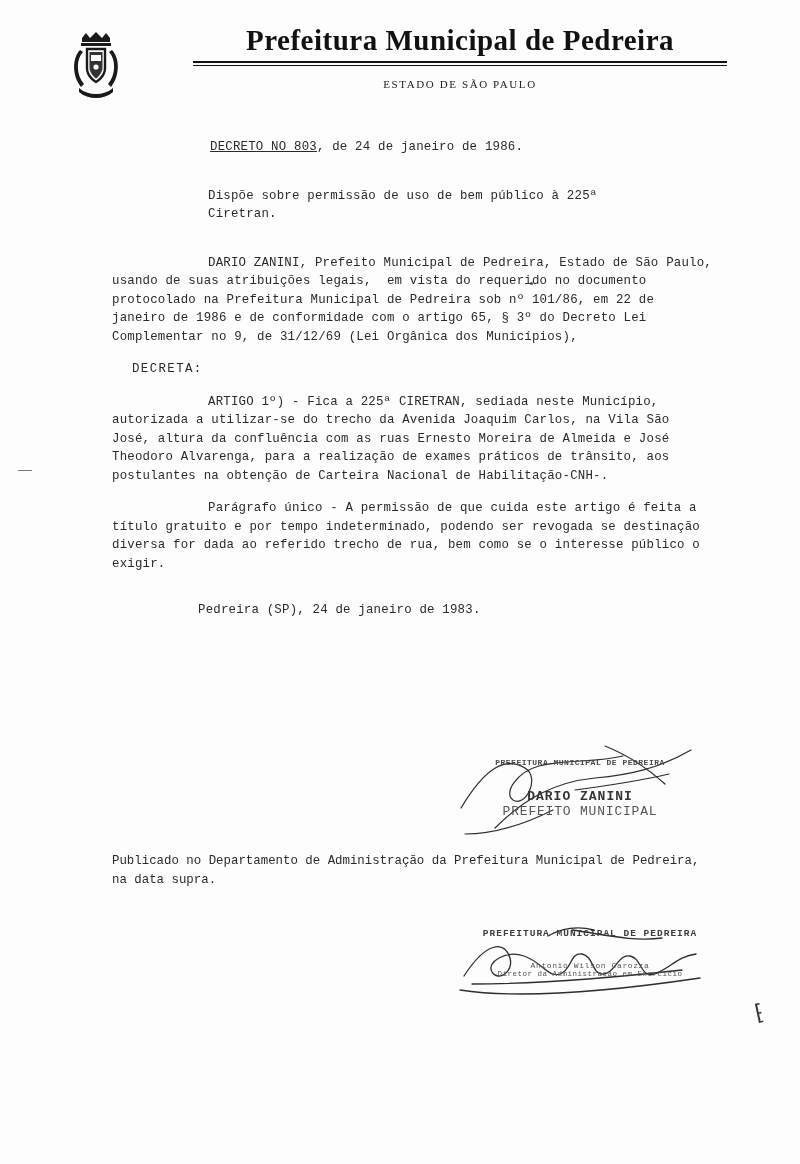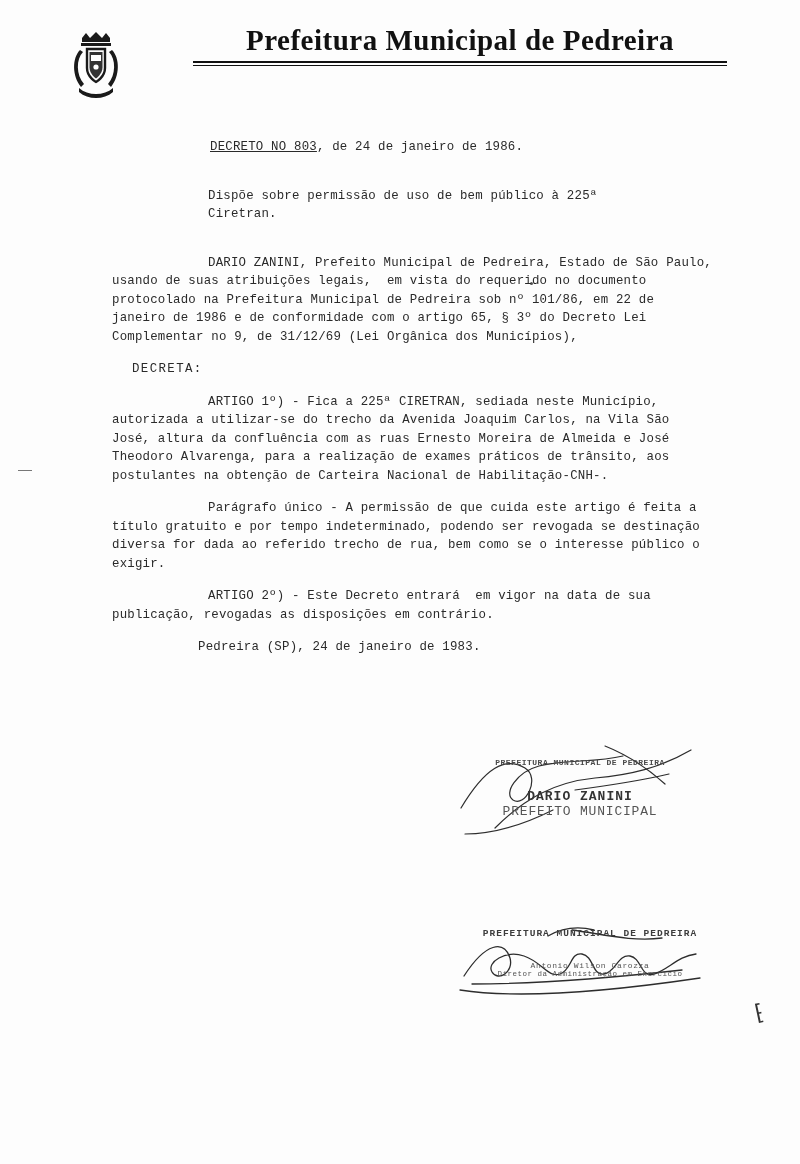"ESTADO DE SÃO PAULO" div.subtitle { html: none -> <div>ESTADO DE SÃO PAULO</div> }
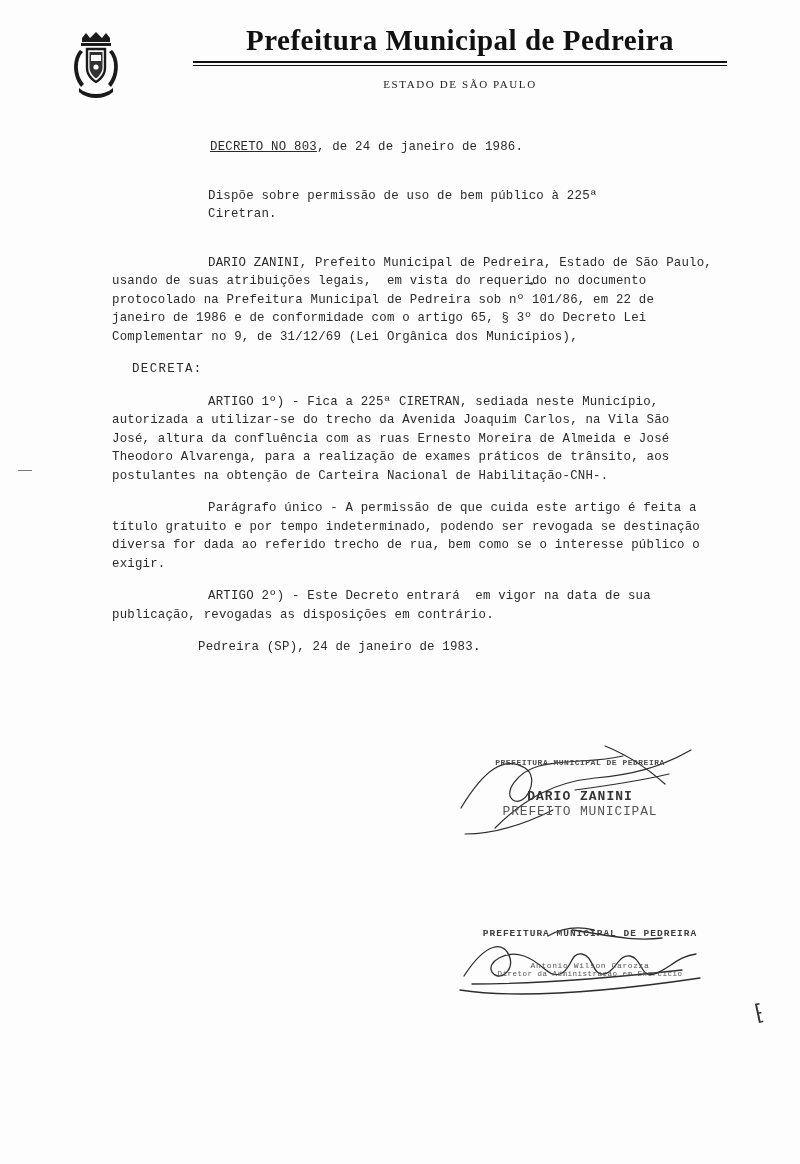"ARTIGO 2º) - Este Decreto" div.para { html: <div><span></span><span>ARTIGO 2º) - Este Decreto entrará em vigor na data de sua publicação, revogadas as disposições em contrário.</span></div> -> none }
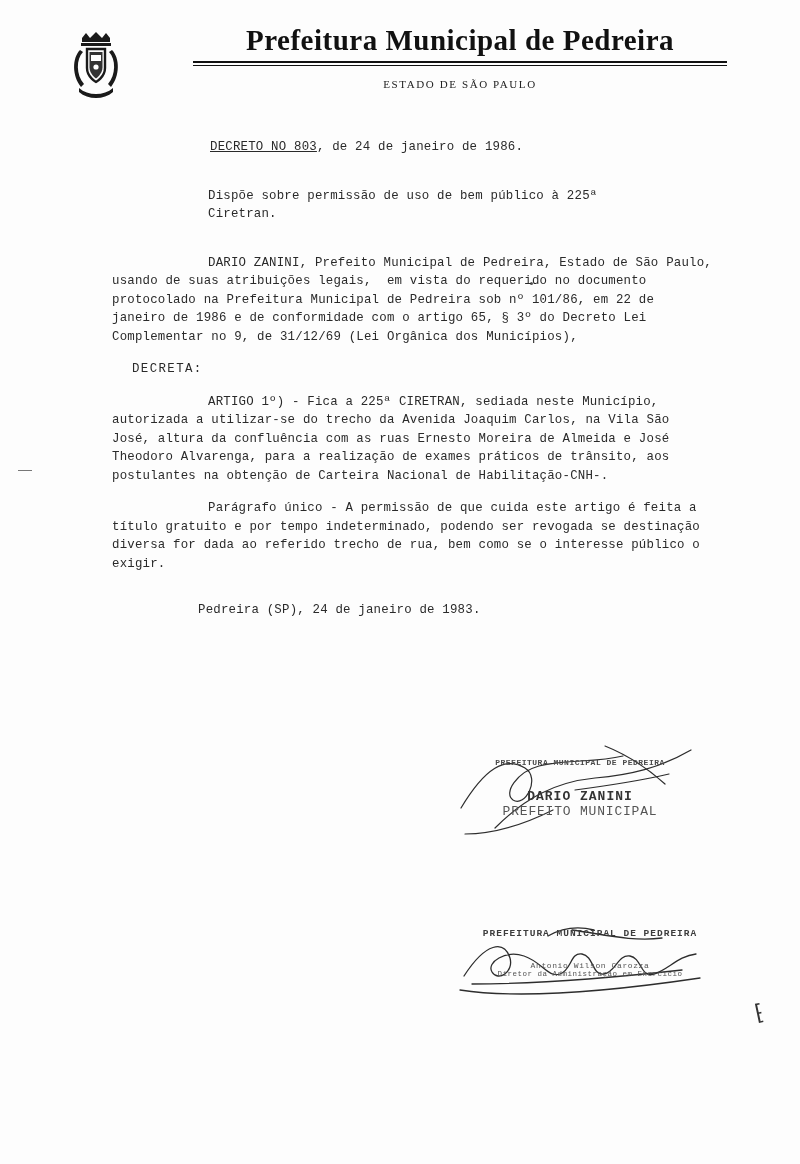"Publicado no Departamento de" div.pub-note { html: none -> <div>Publicado no Departamento de Administração da Prefeitura Municipal de Pedreira, na data supra.</div> }
